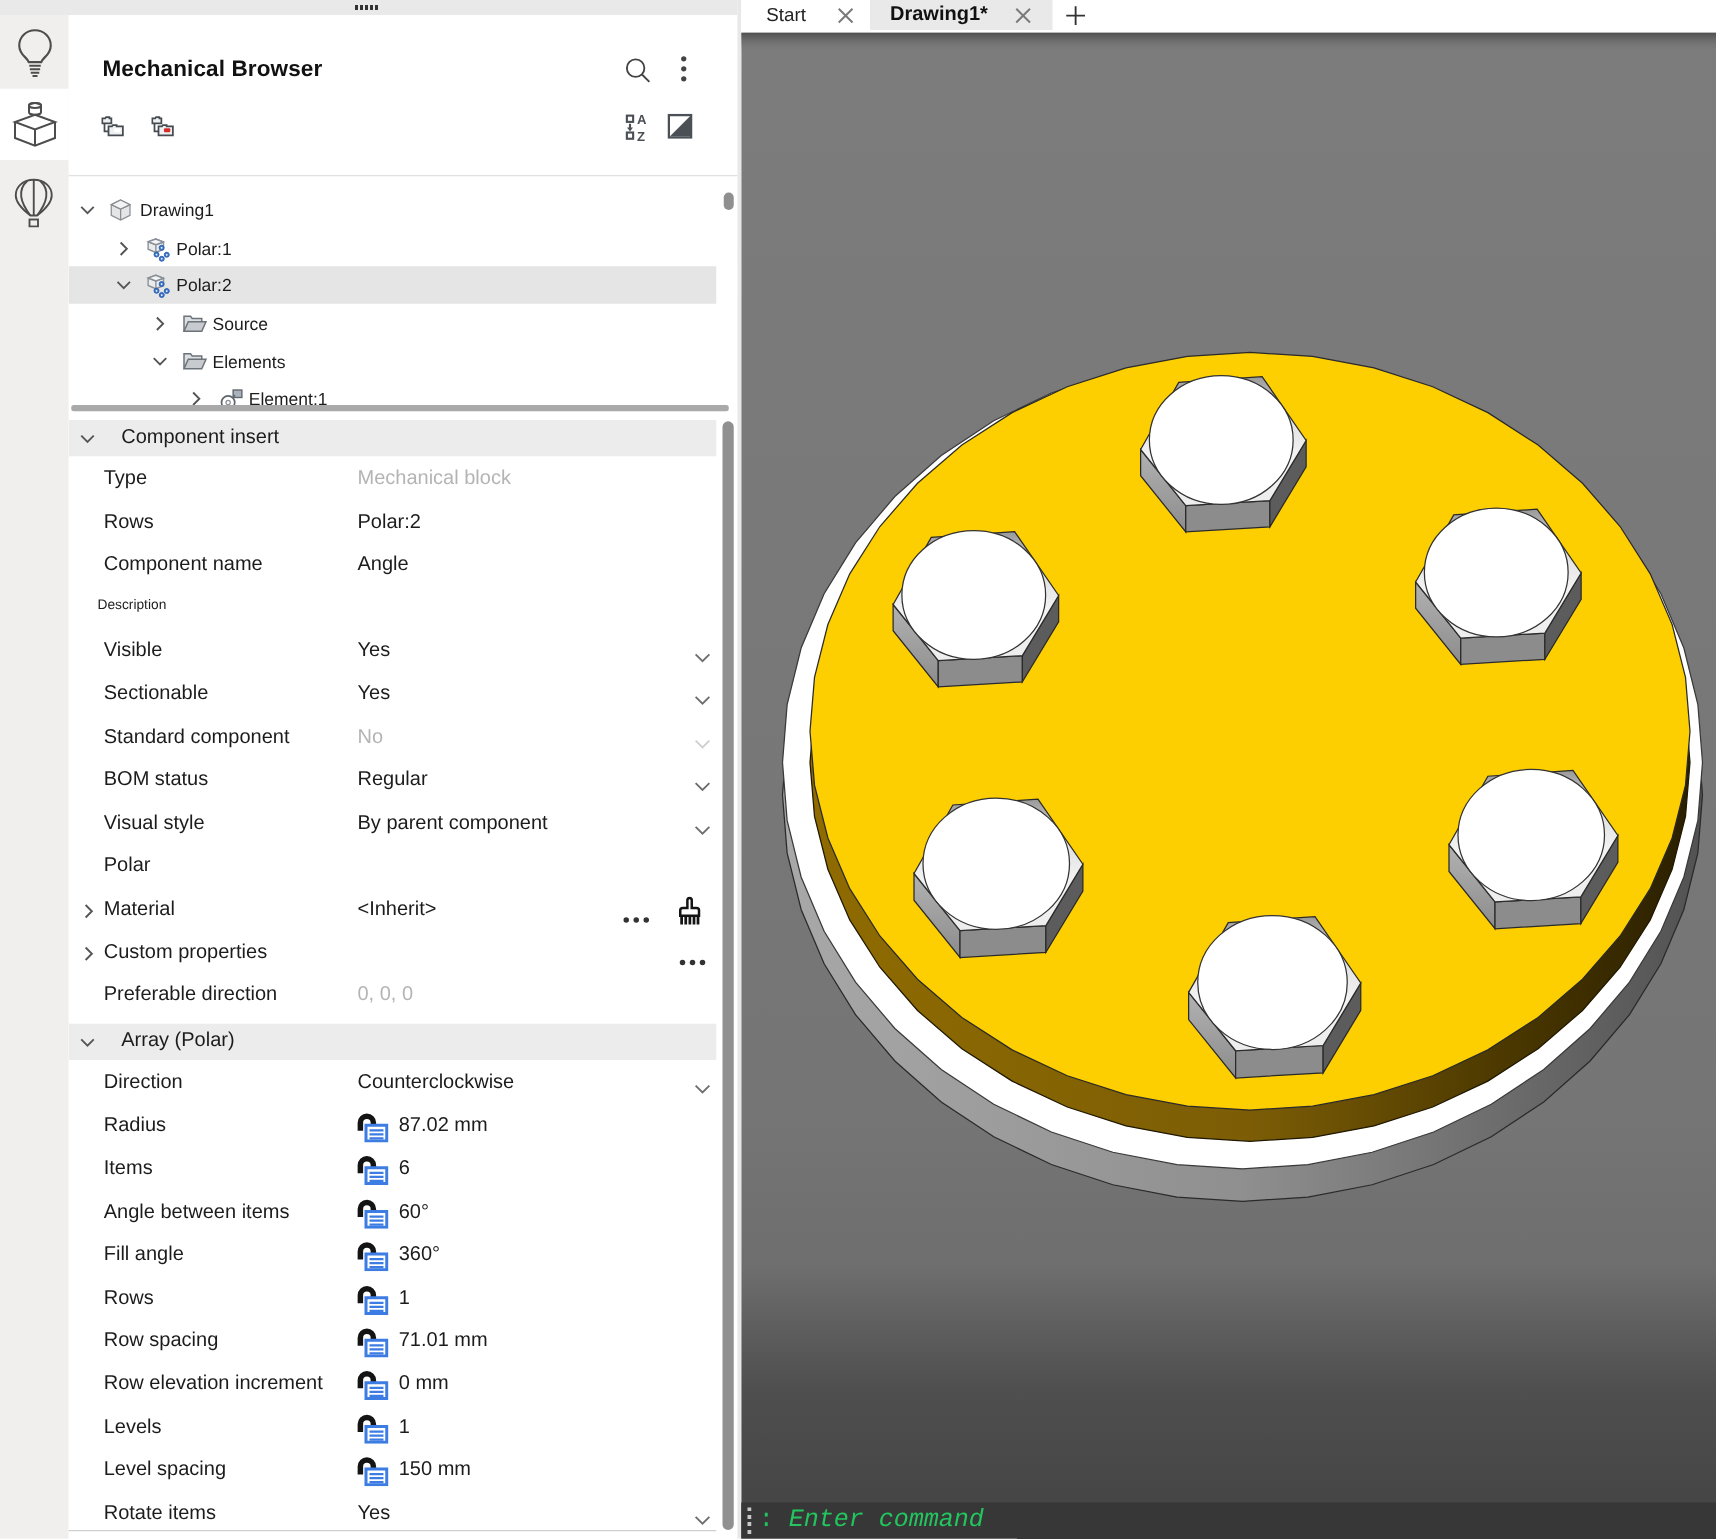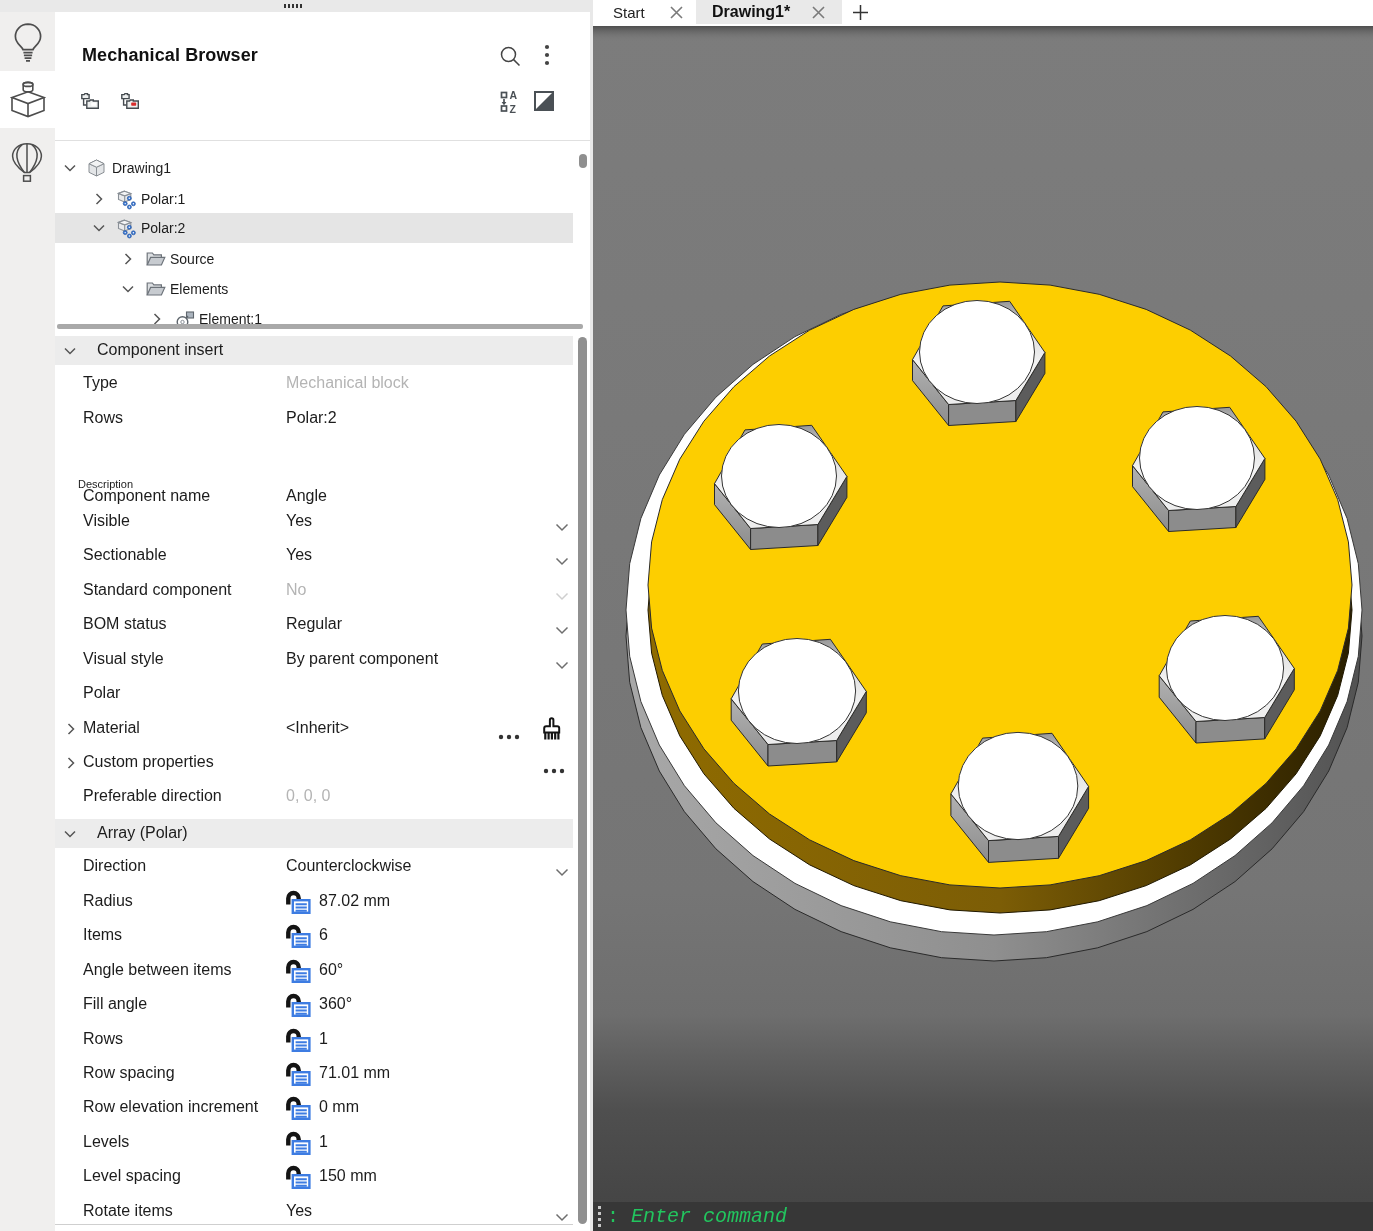"Component name" div { margin-top: 44px -> none }
